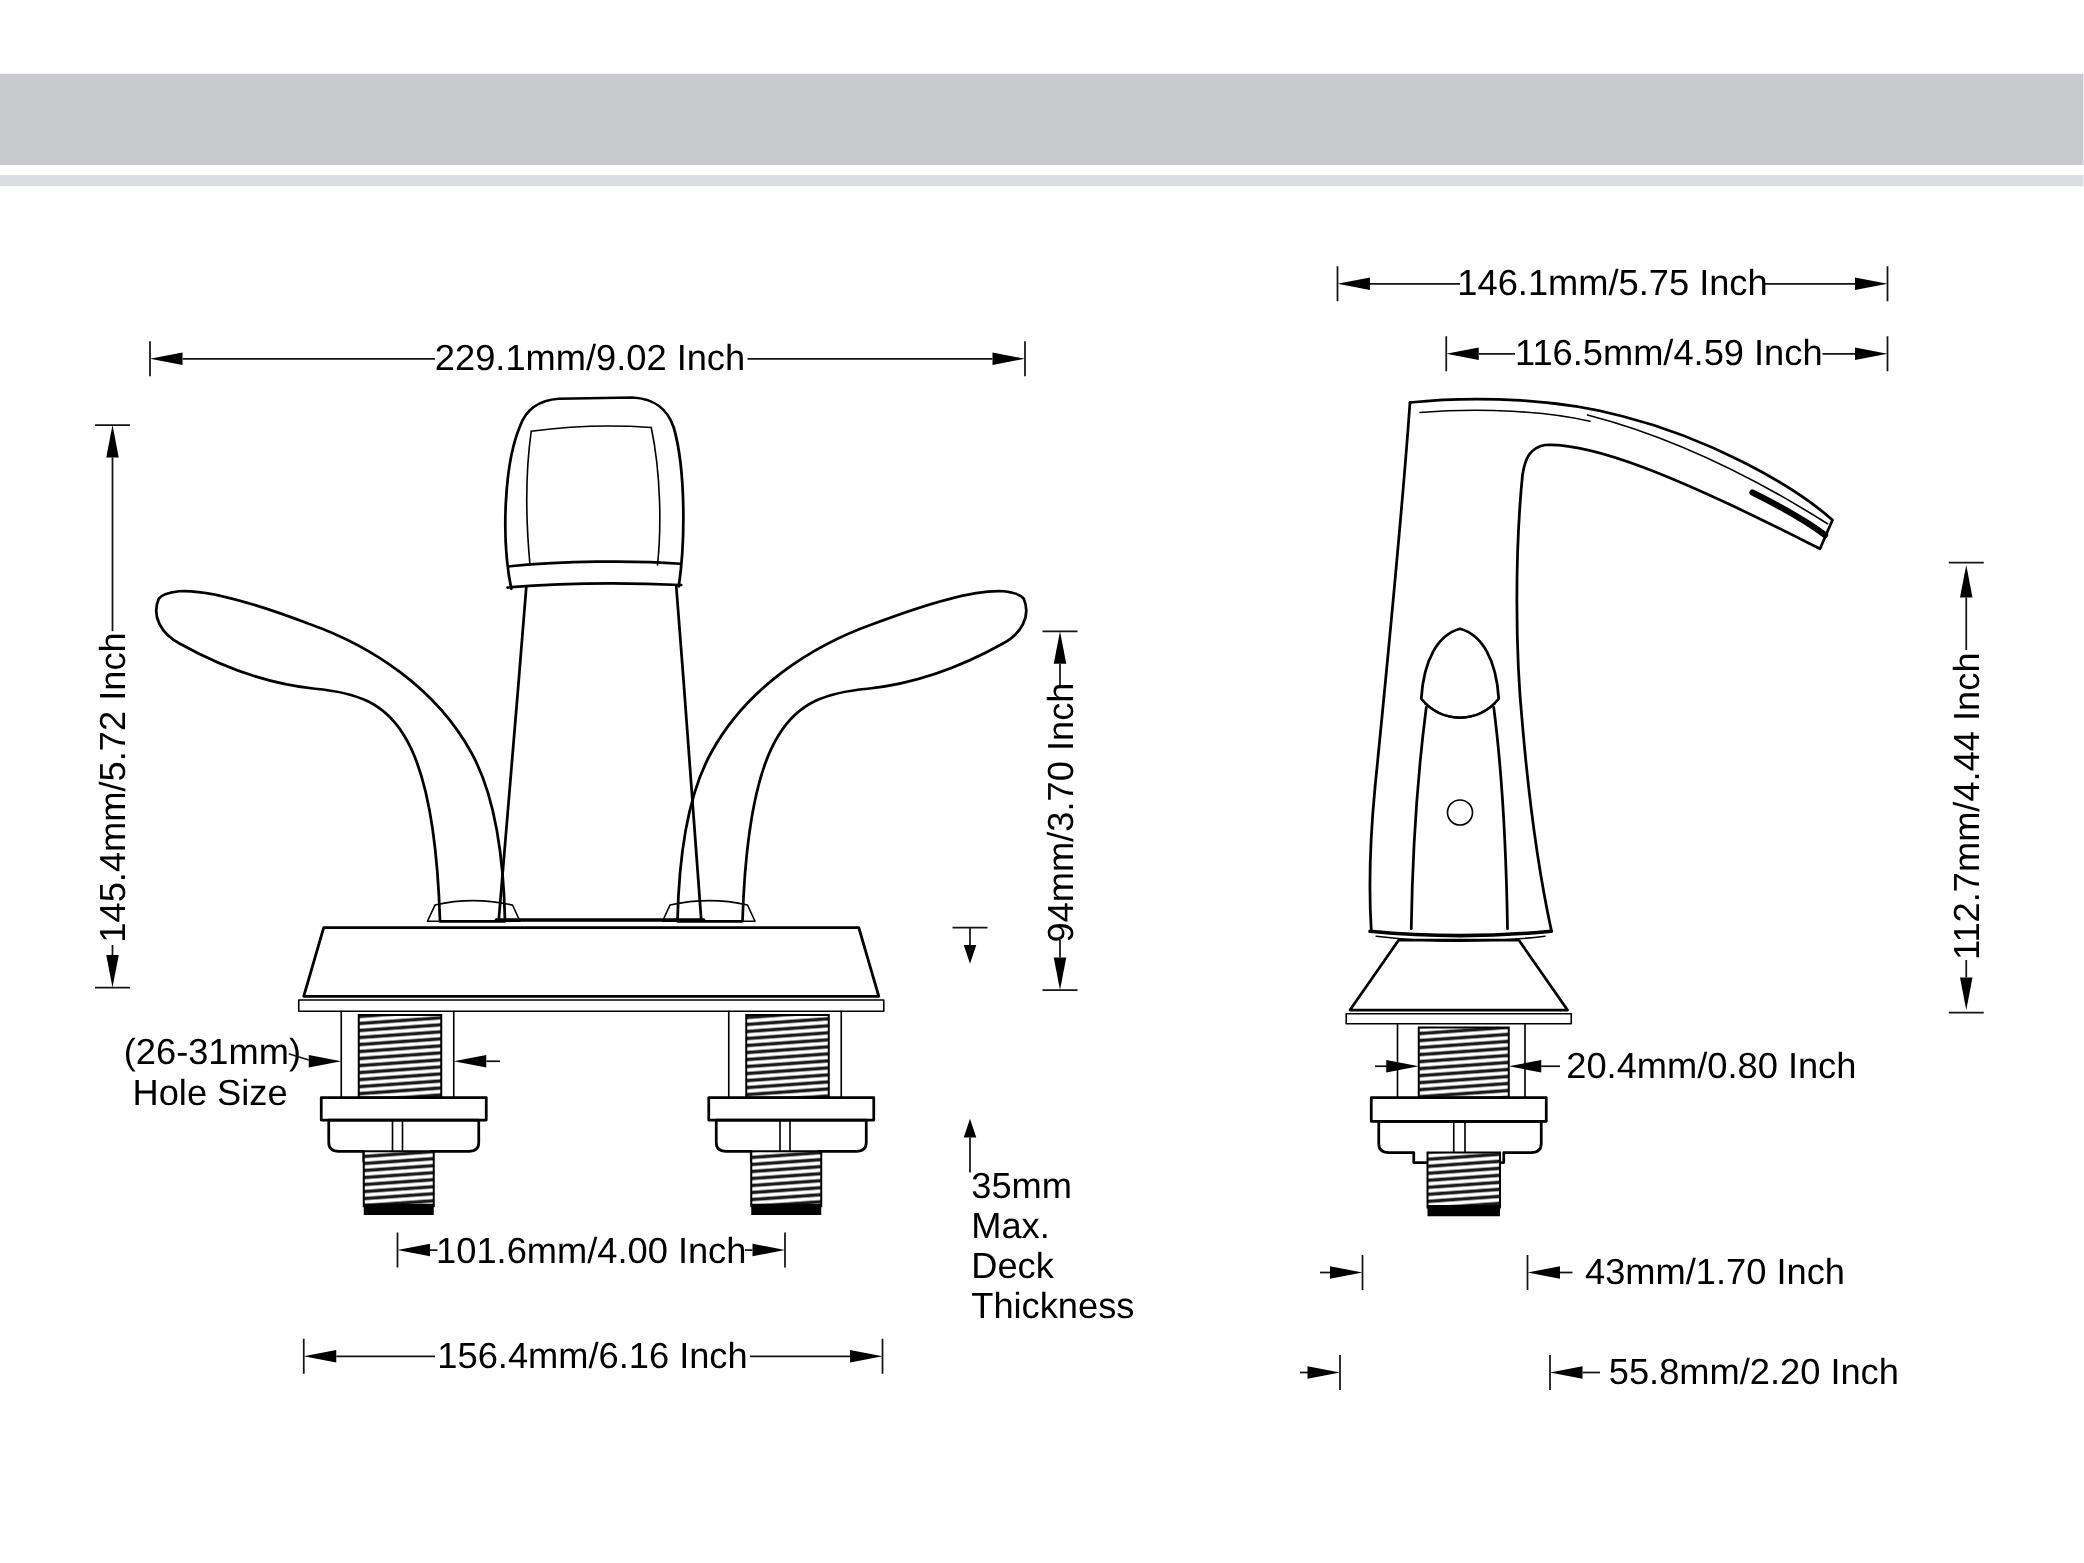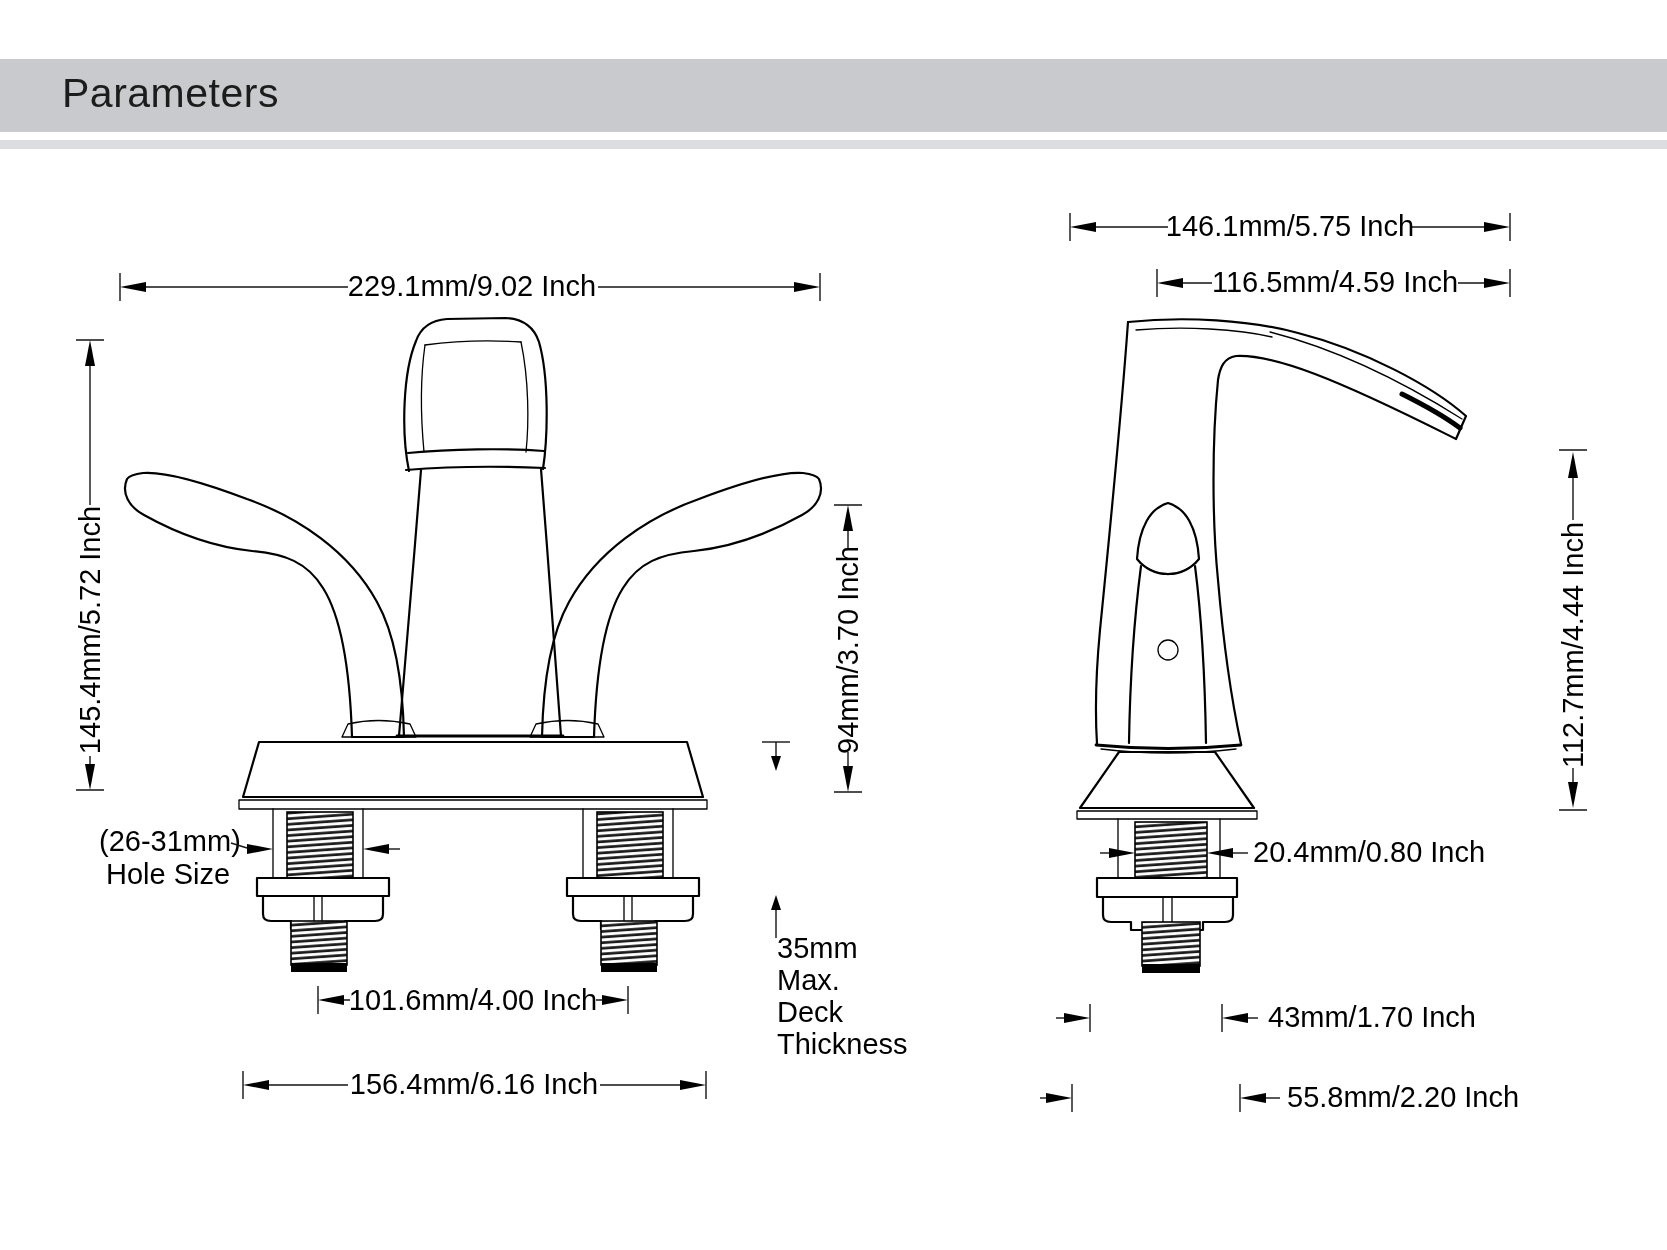"Parameters" div.header-title { html: <div>Parameters</div> -> none }
